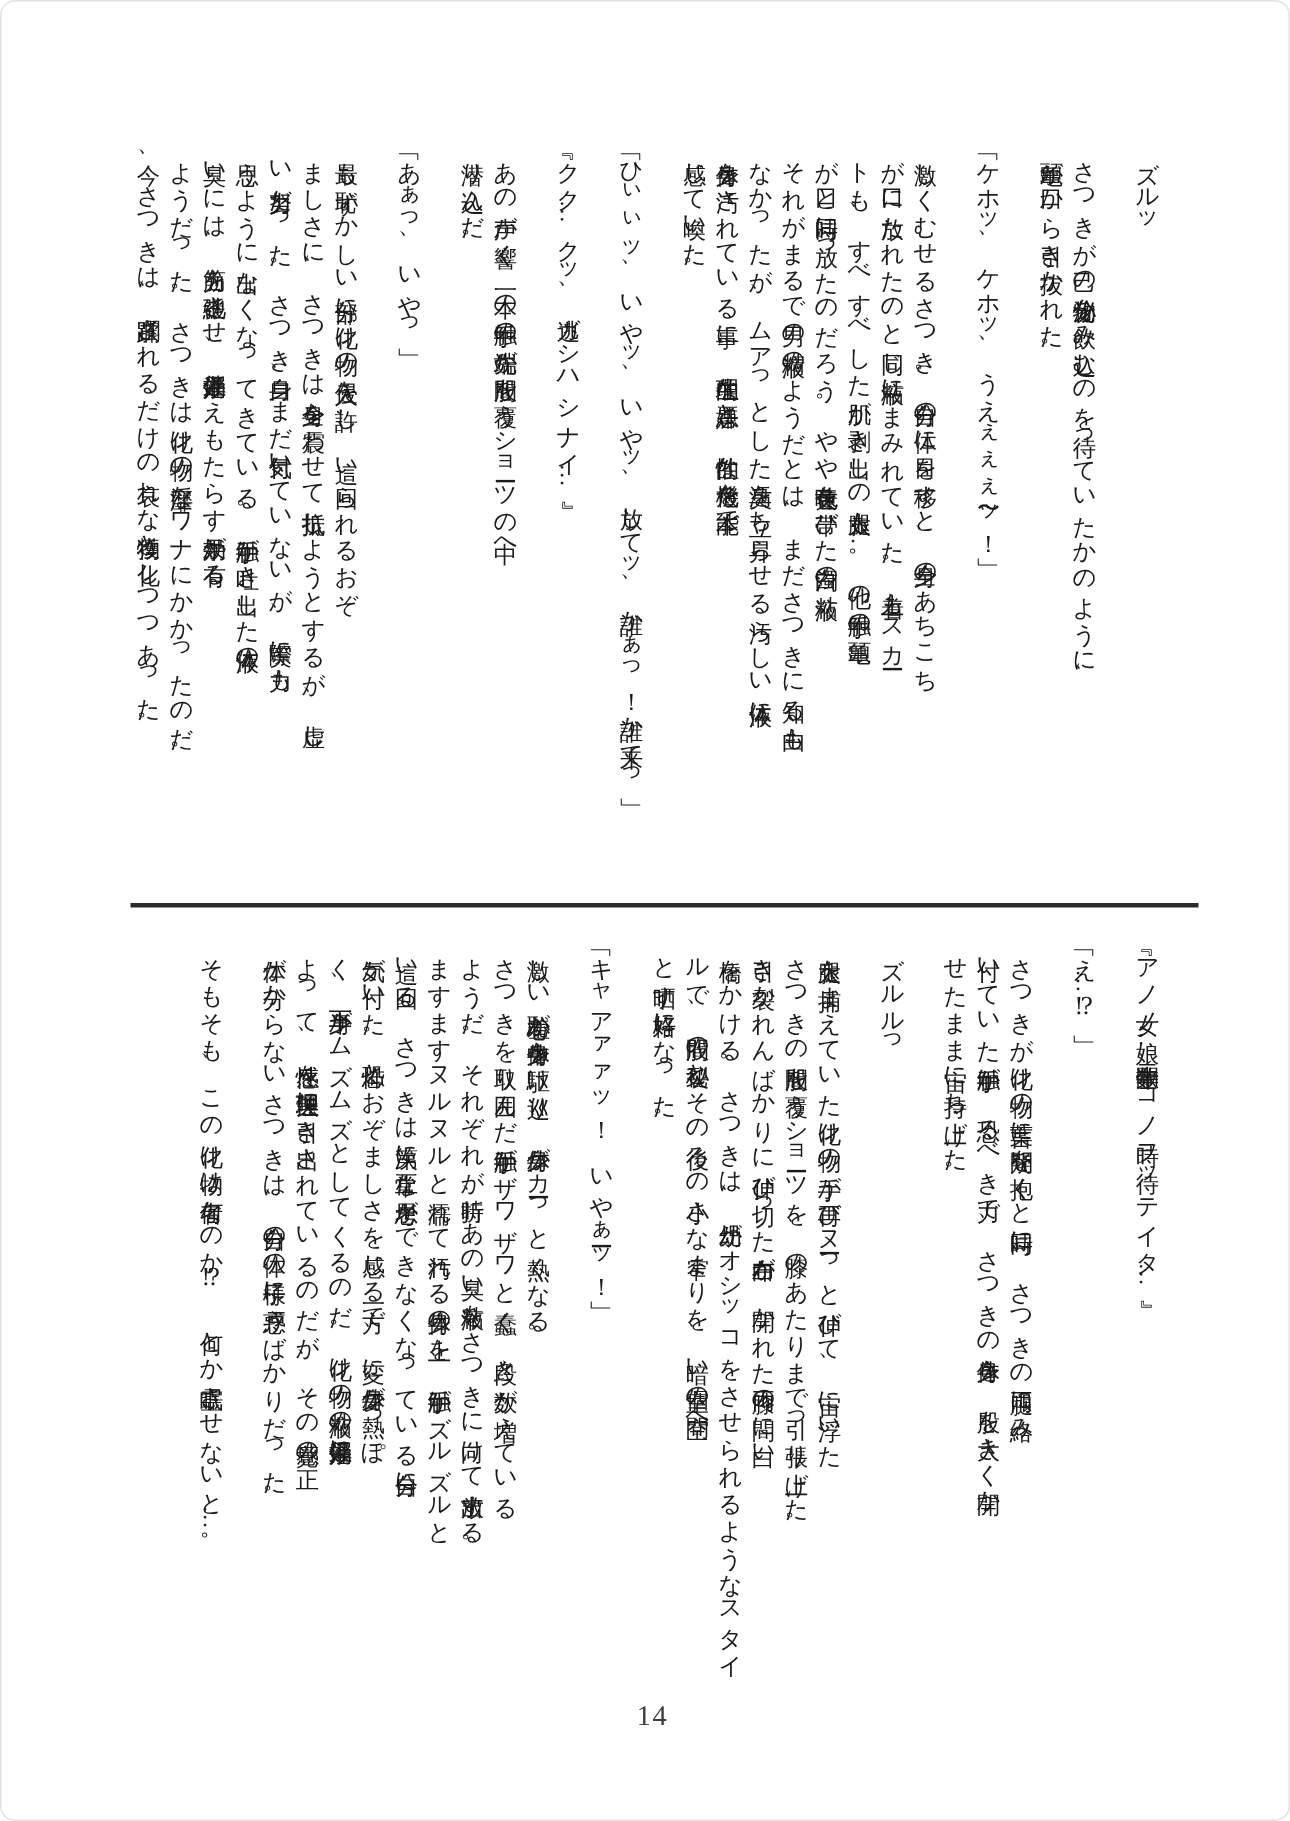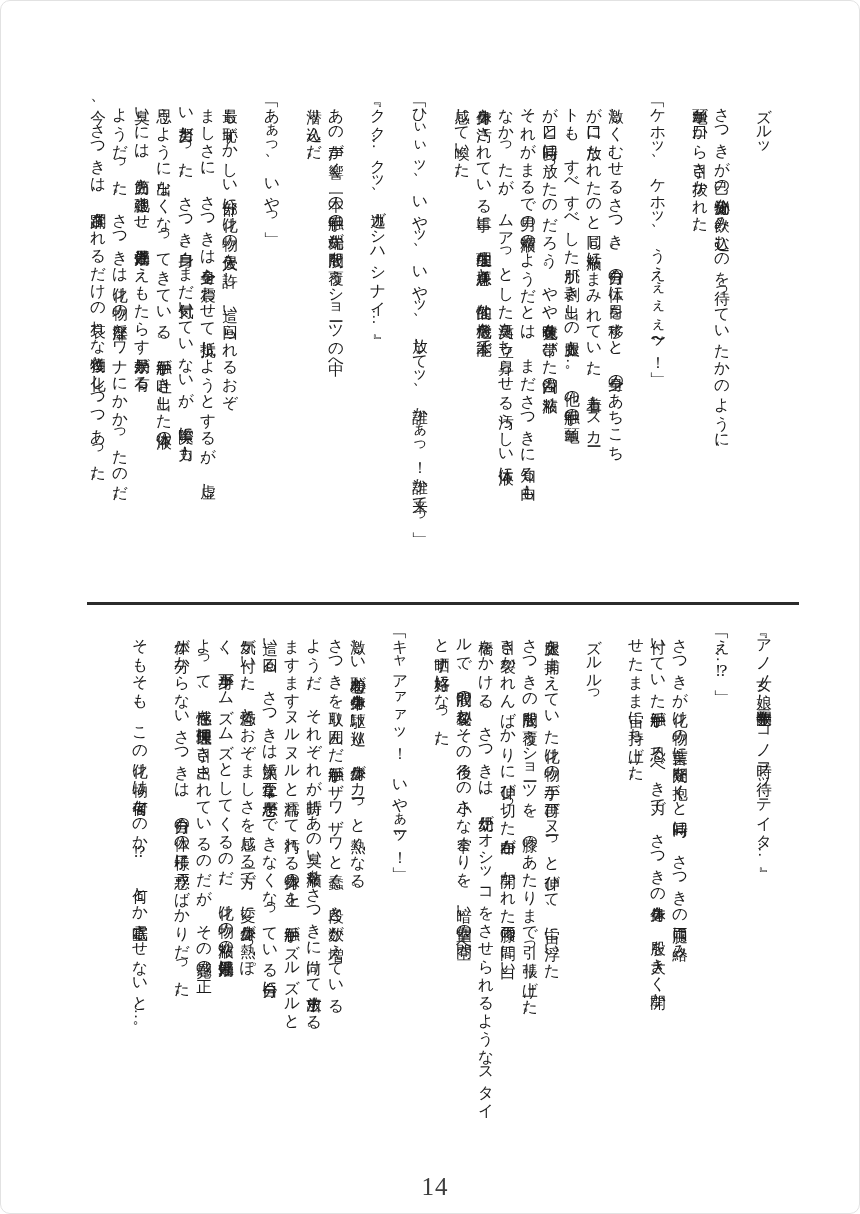"14" .page-number { font-size: 25px -> 19px; top: 1172px -> 1133px }
